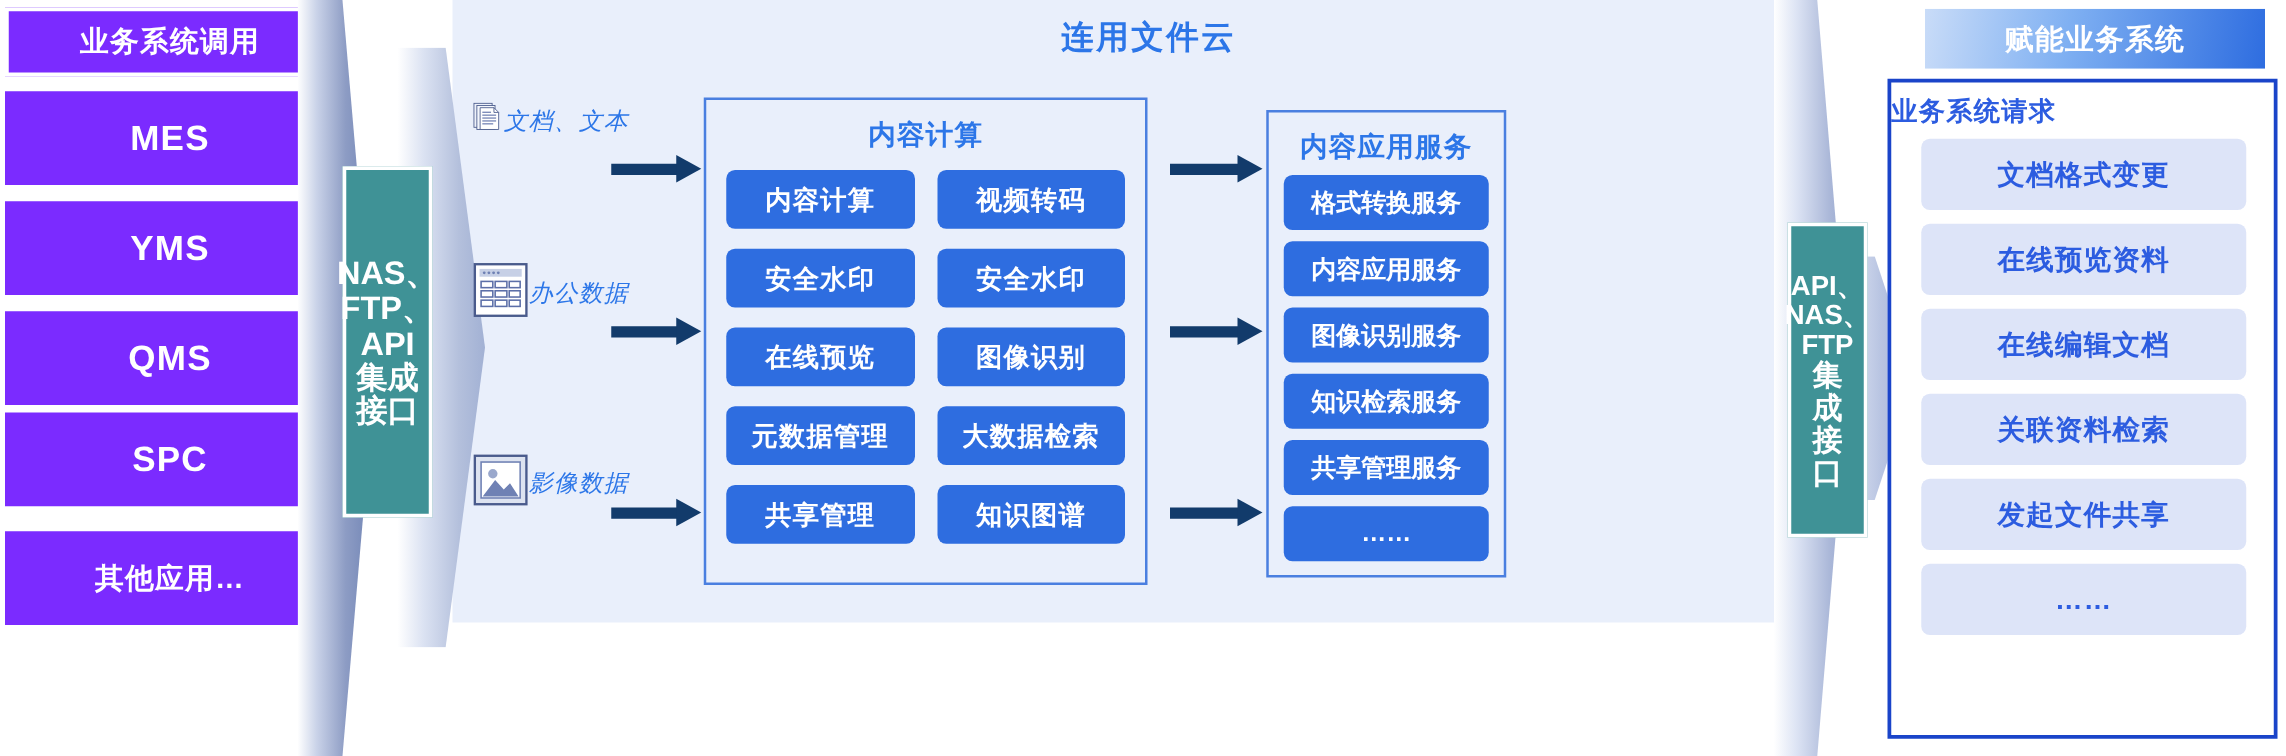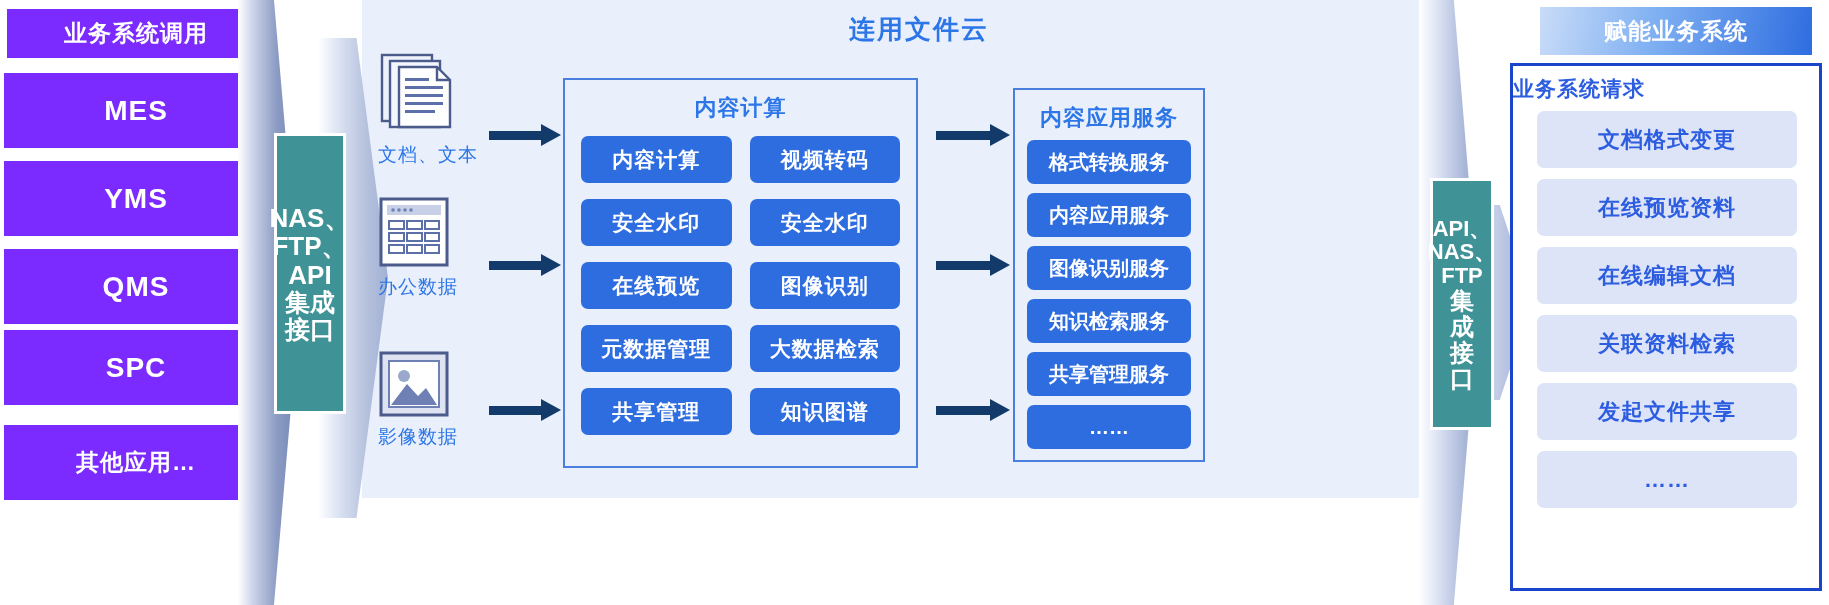"文档、文本" .src { align-items: none -> center; flex-direction: column -> row; font-style: none -> italic }
